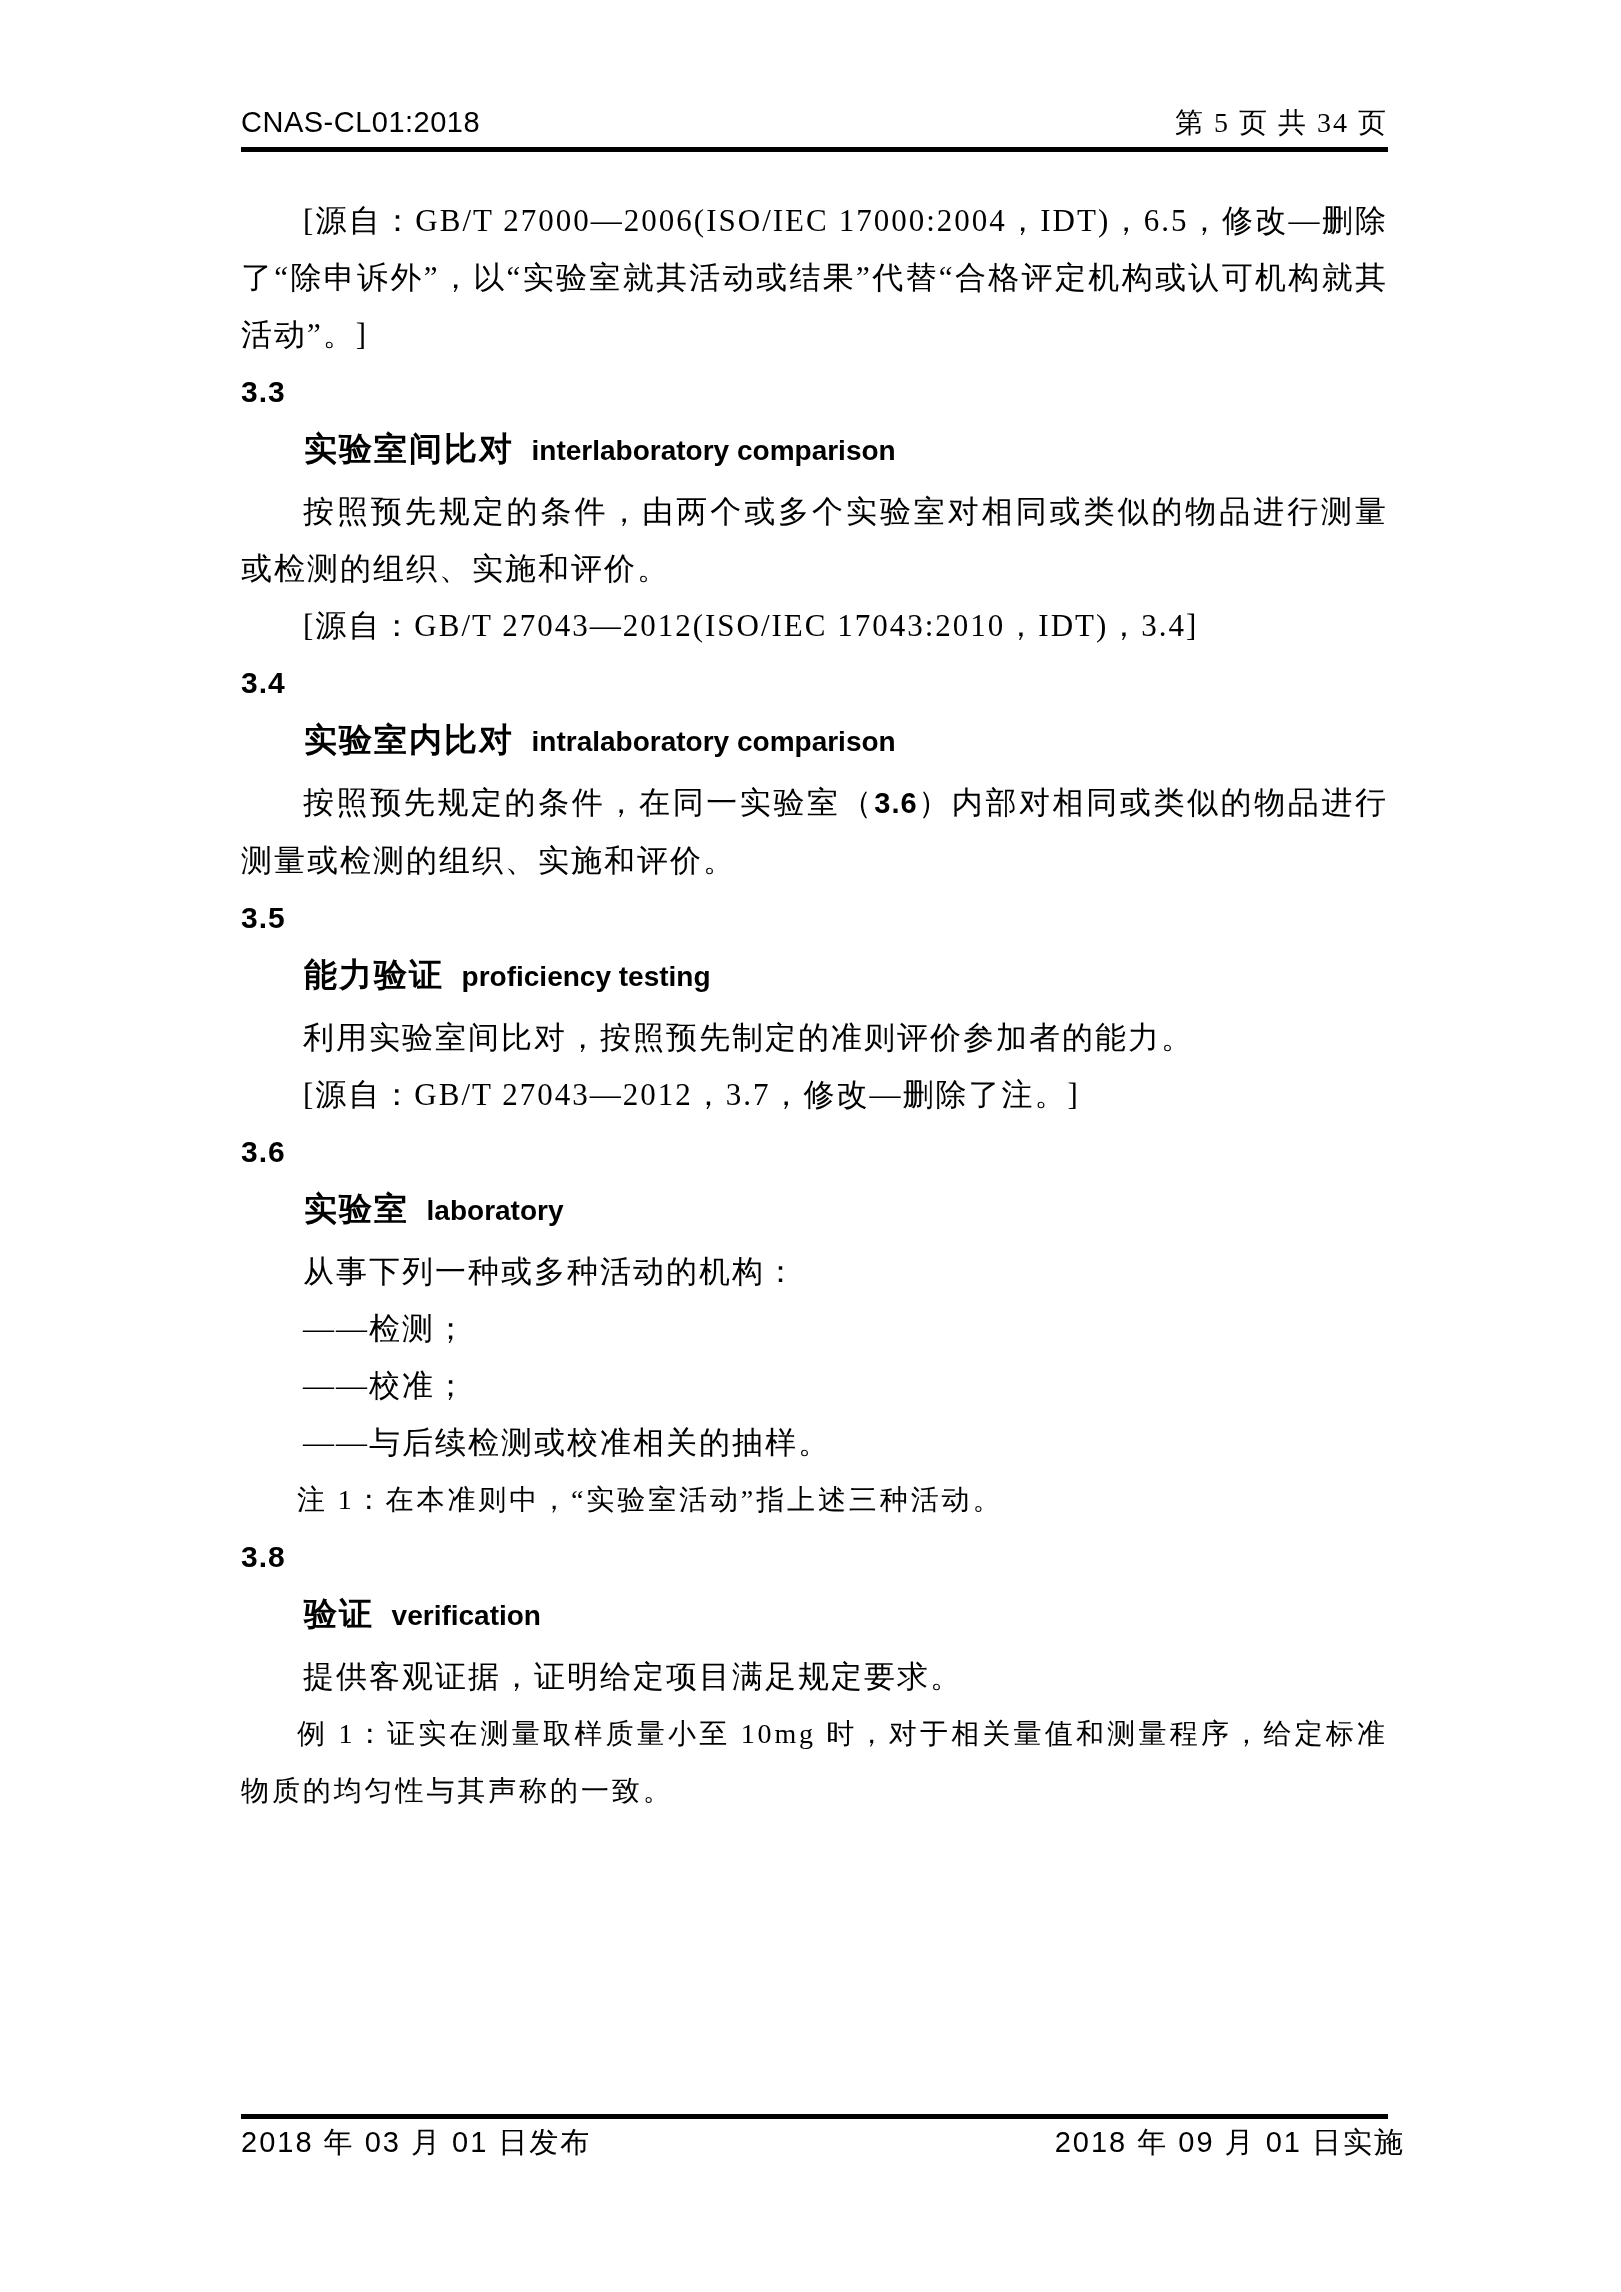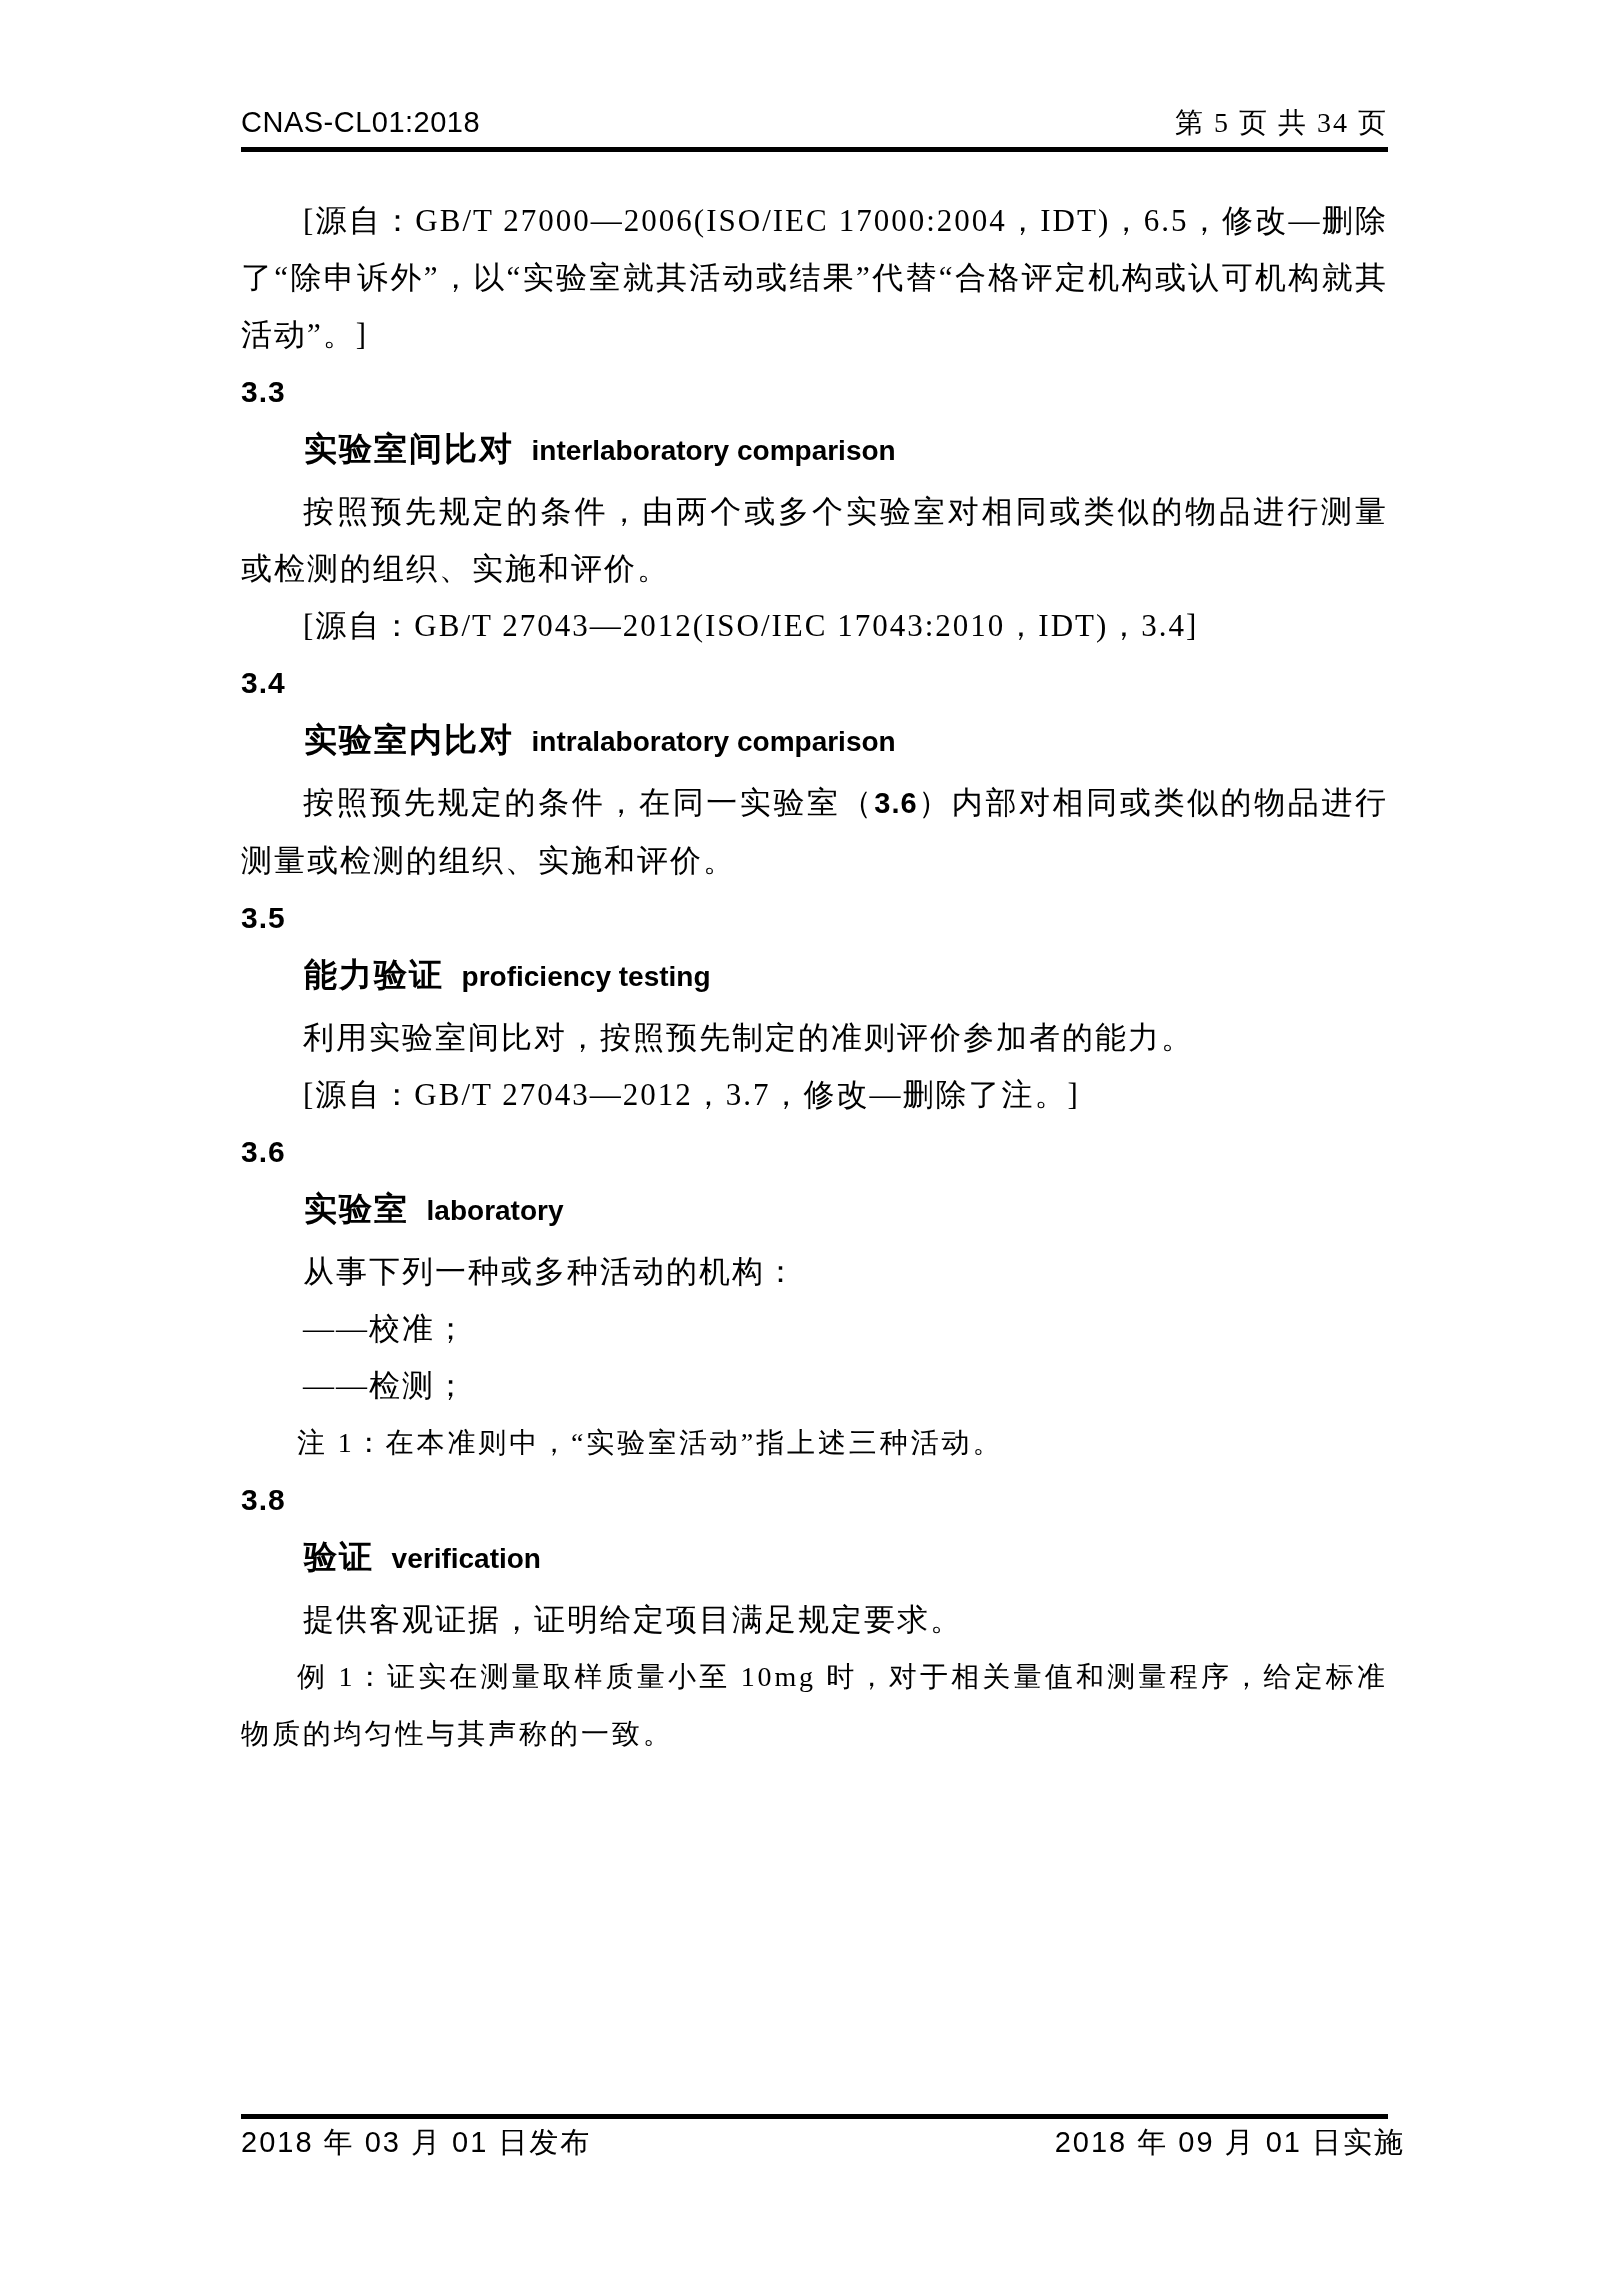"——校准；" p.p-list { order: before "——检测；" -> after "——检测；" }
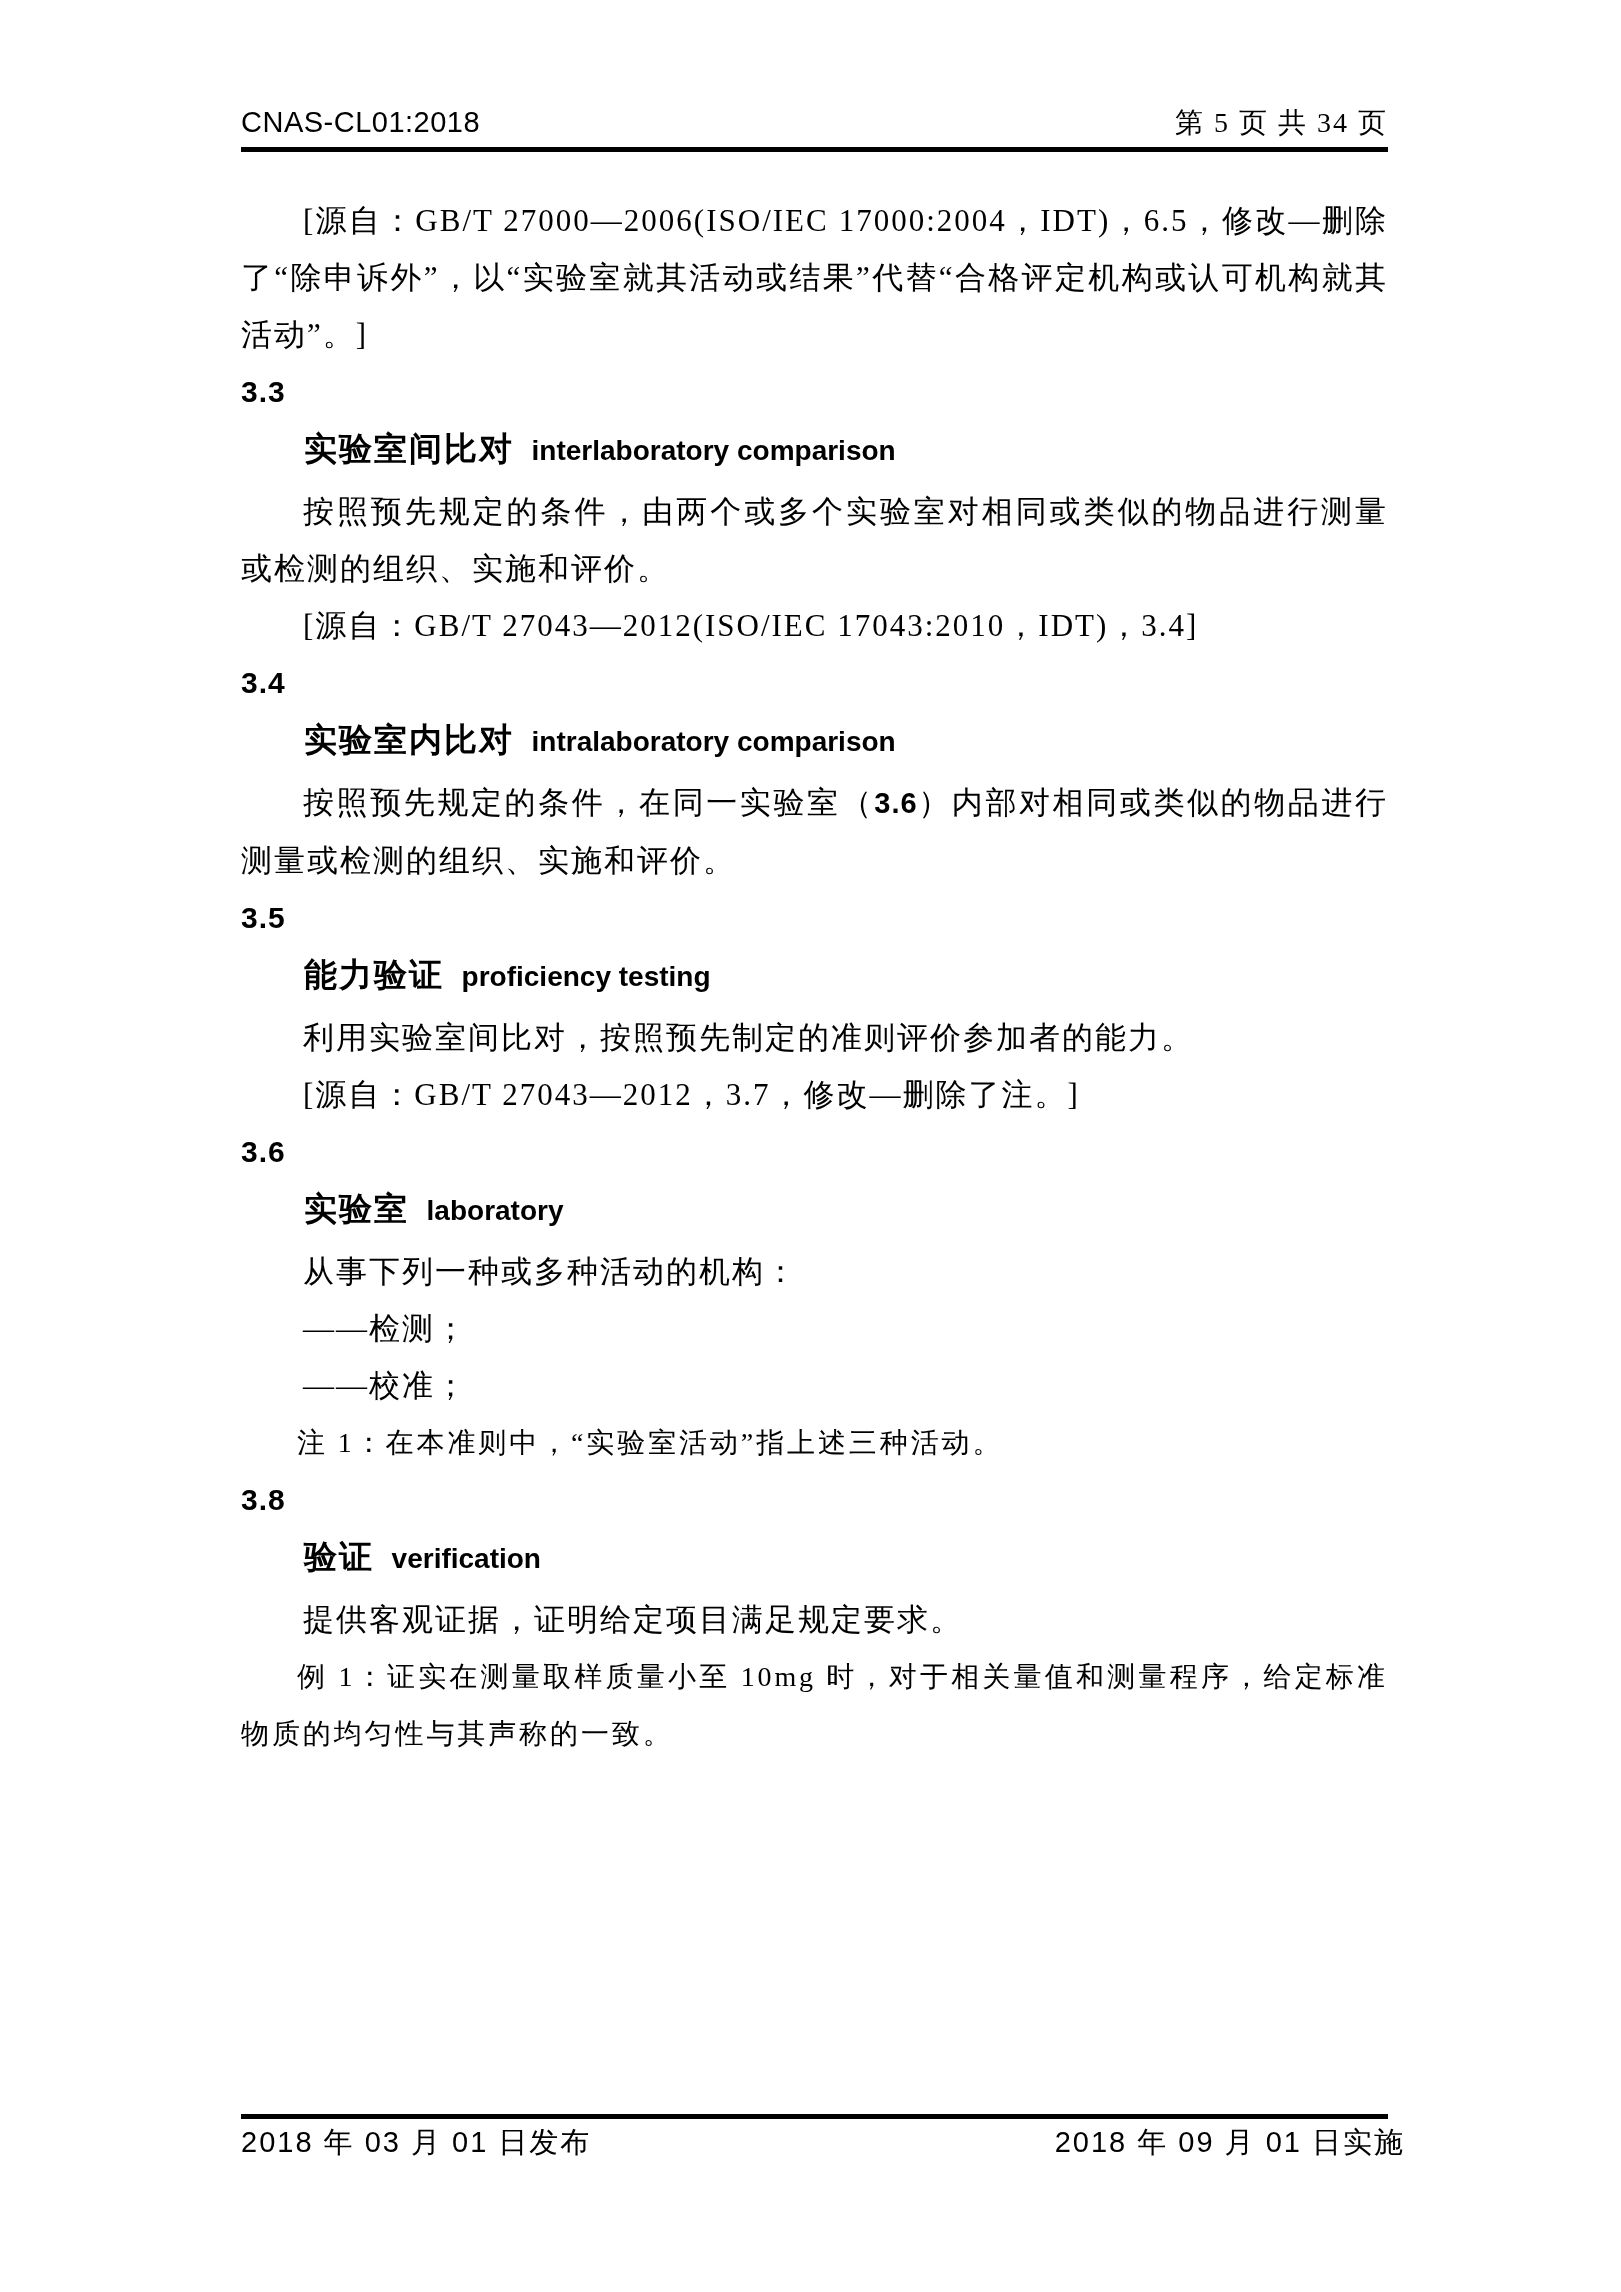"——与后续检测或校准相关的抽样。" p.p-list { html: none -> <p>——与后续检测或校准相关的抽样。</p> }
